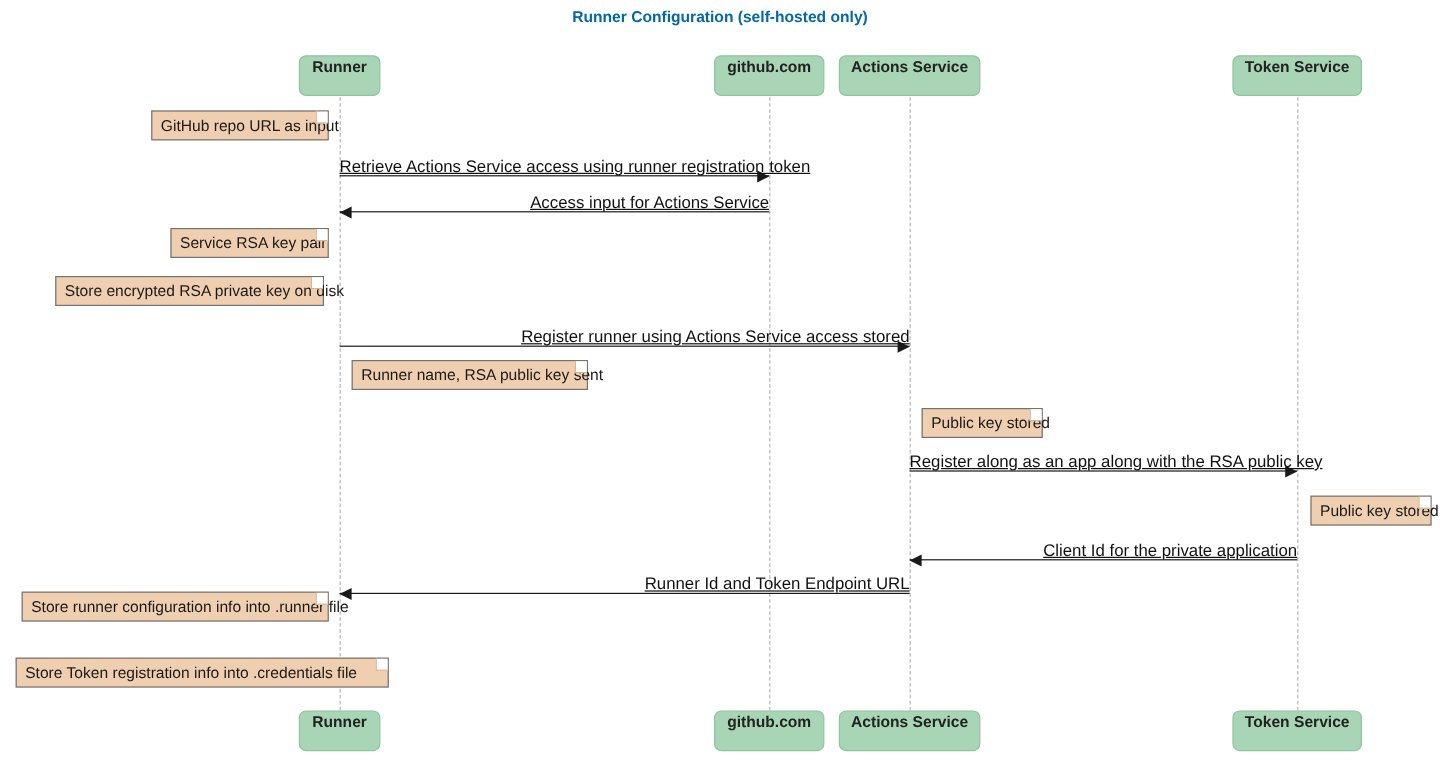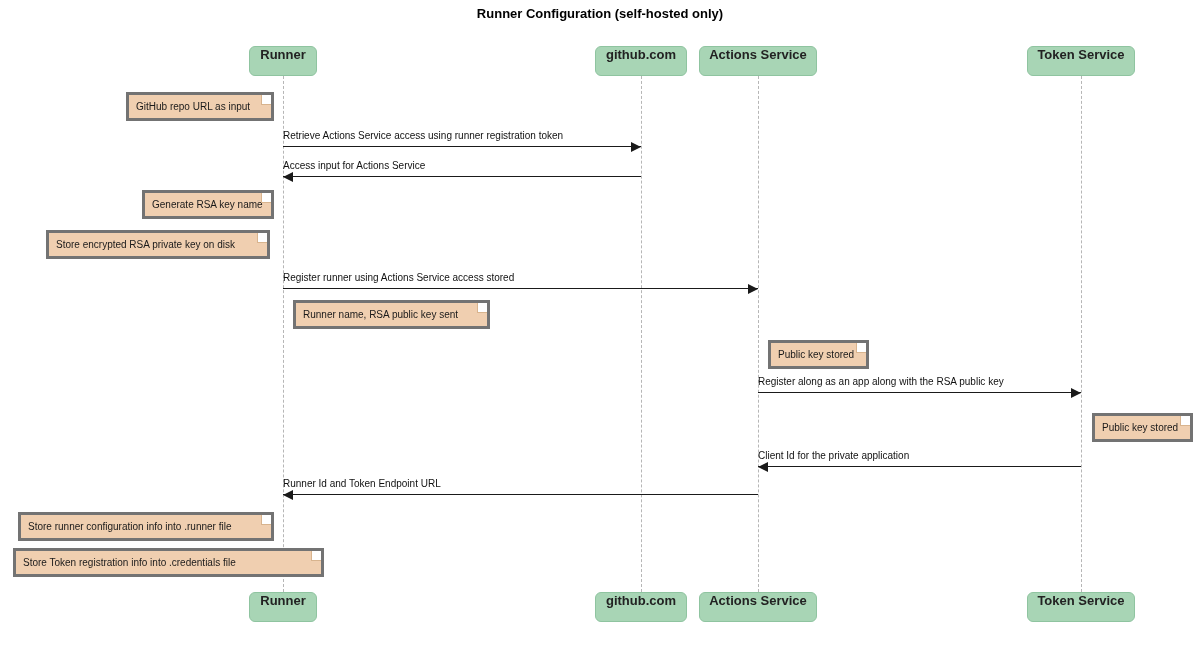"Runner Configuration (self-hosted only)" .title { color: #000000 -> #0369a1 }
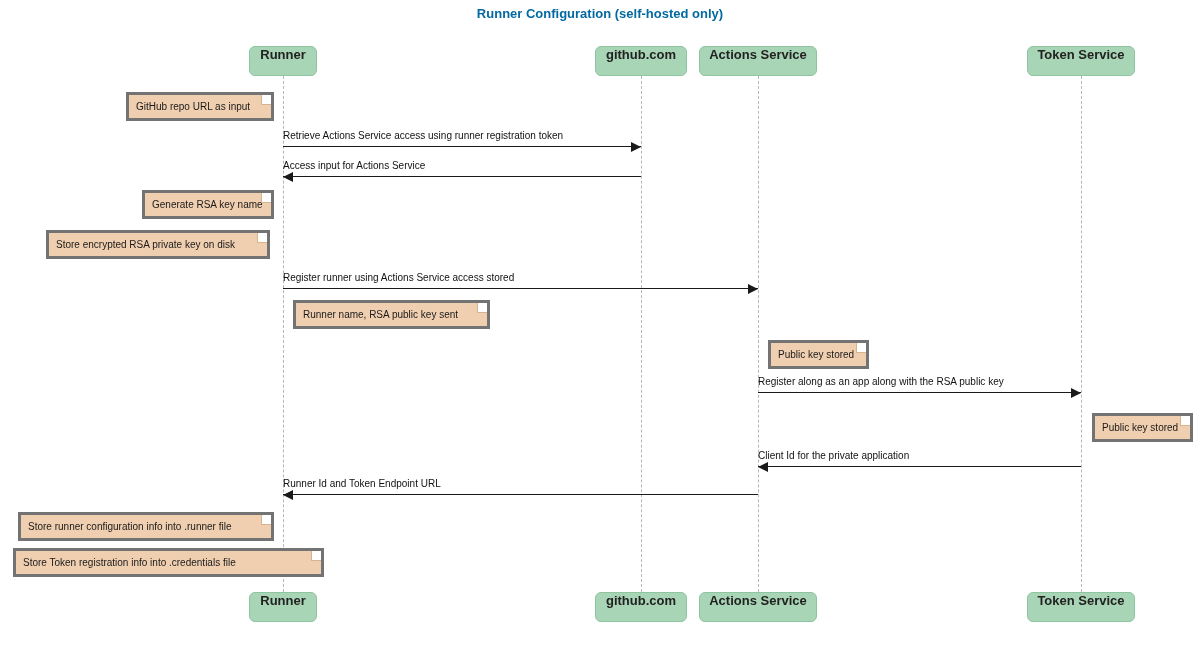"Runner" .actor { align-items: flex-start -> flex-end; padding: 0 8px -> 16px 8px }
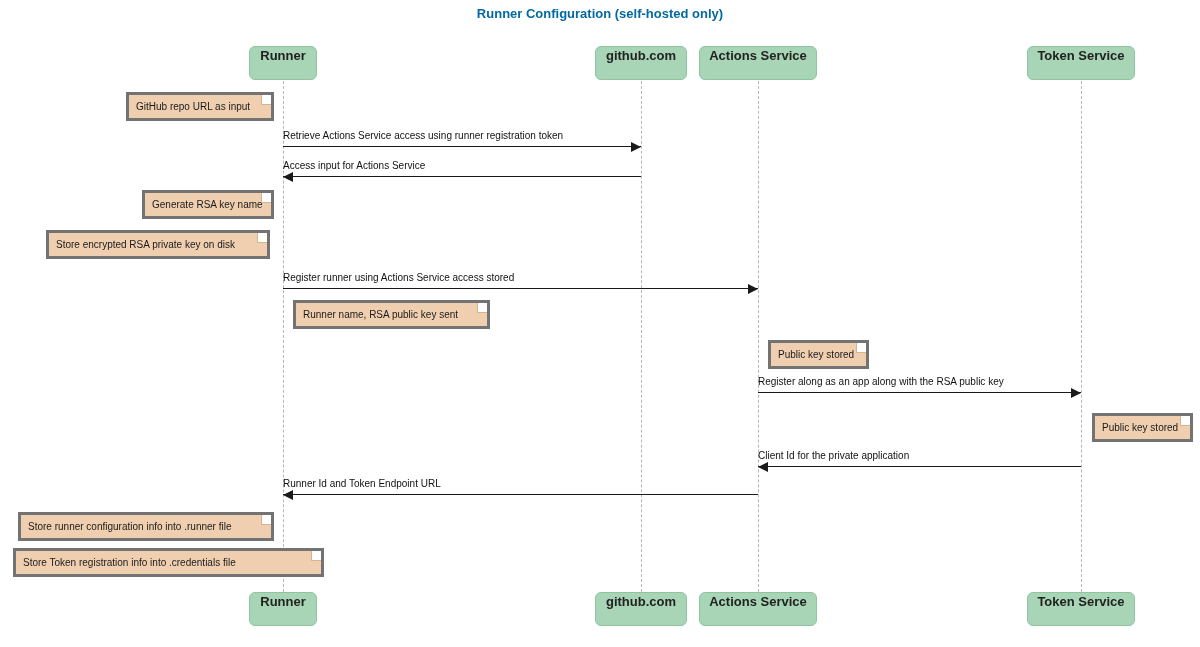"GitHub repo URL as input" .note { border: 3px solid #737373 -> 1px solid #737373; font-size: 10px -> 13px }
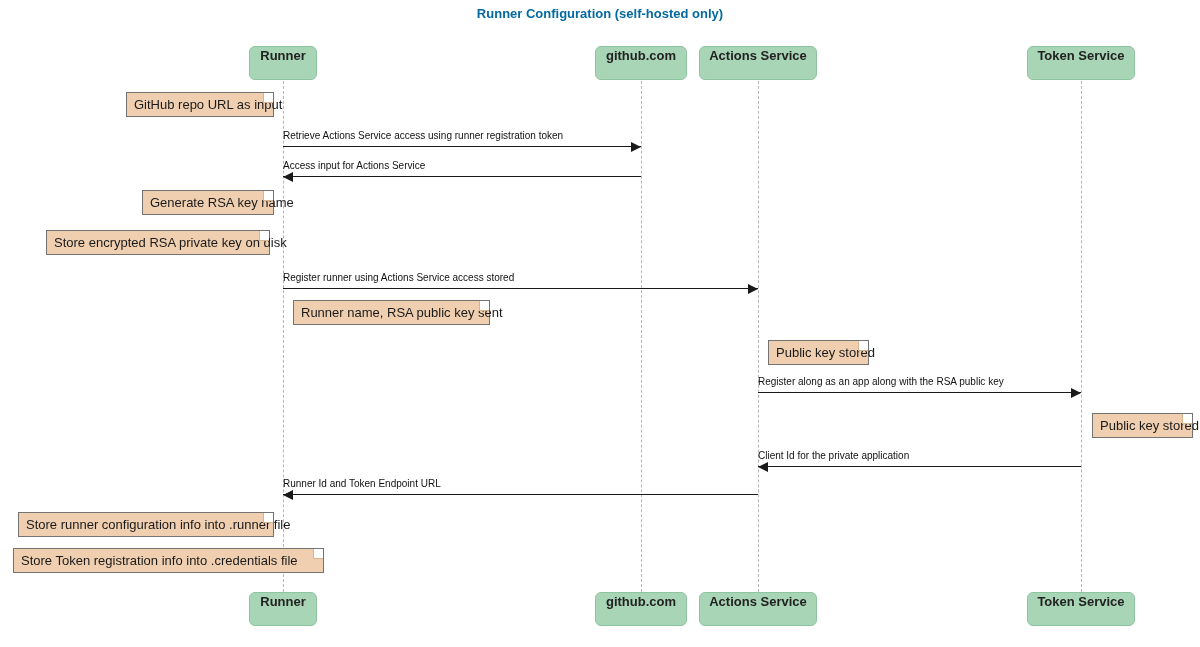"Retrieve Actions Service access using" .msg-label { font-size: 10px -> 14px; text-align: left -> right; text-decoration: none -> underline }
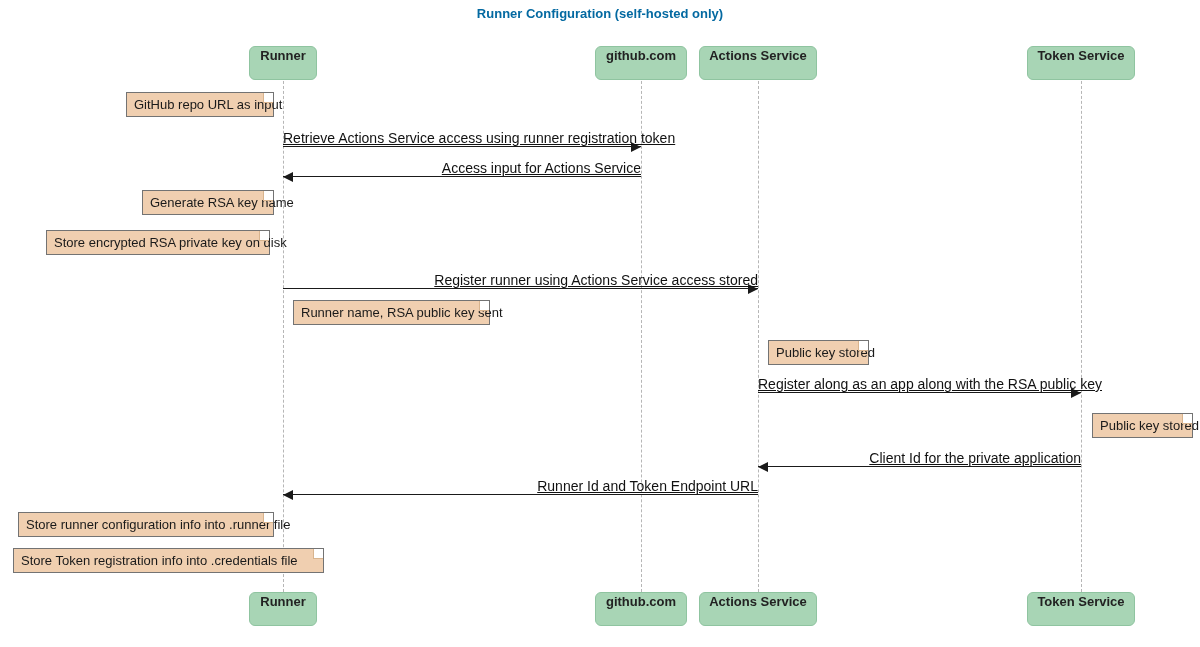"Generate RSA key name" span { text: Generate RSA key name -> Service RSA key pair }
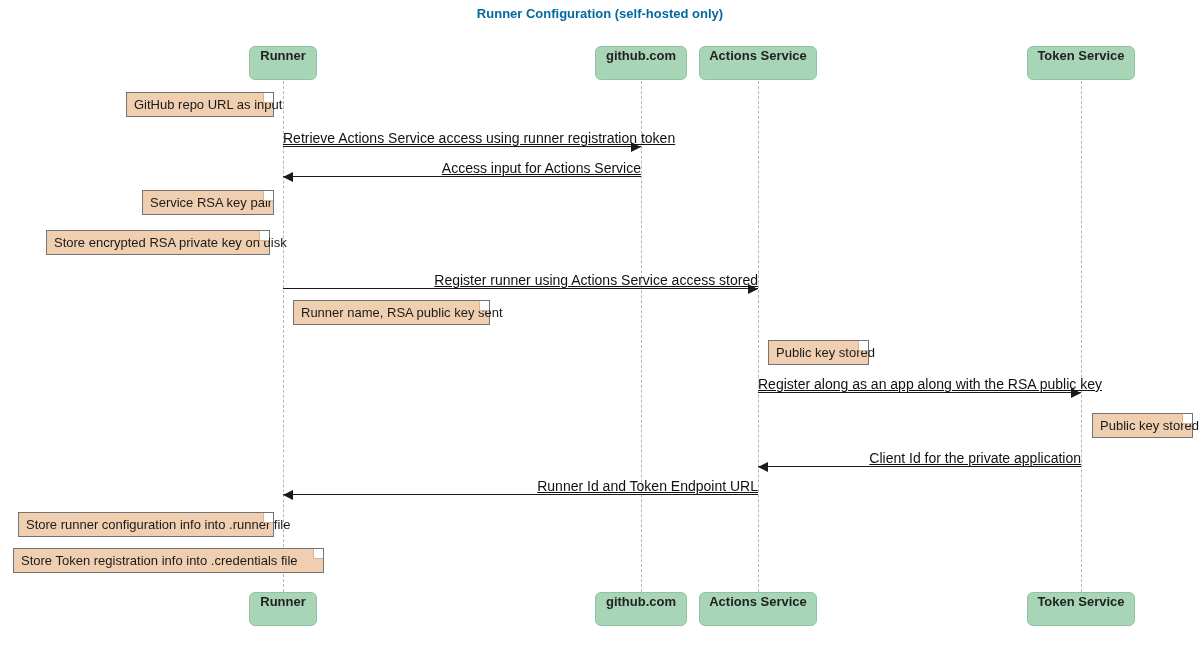"Store runner configuration info into" div.note { top: 512px -> 493px }
